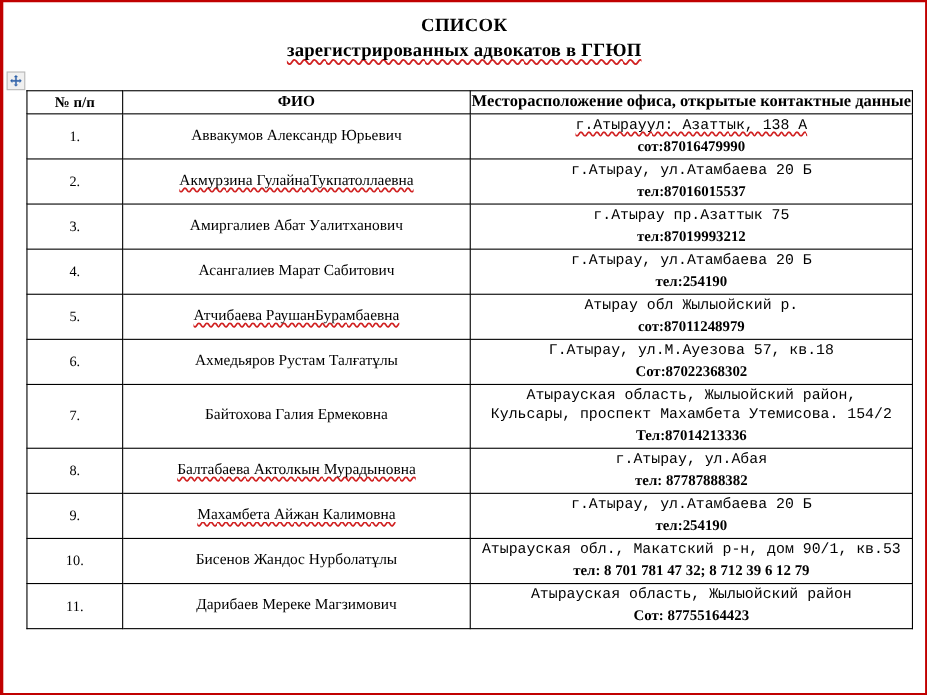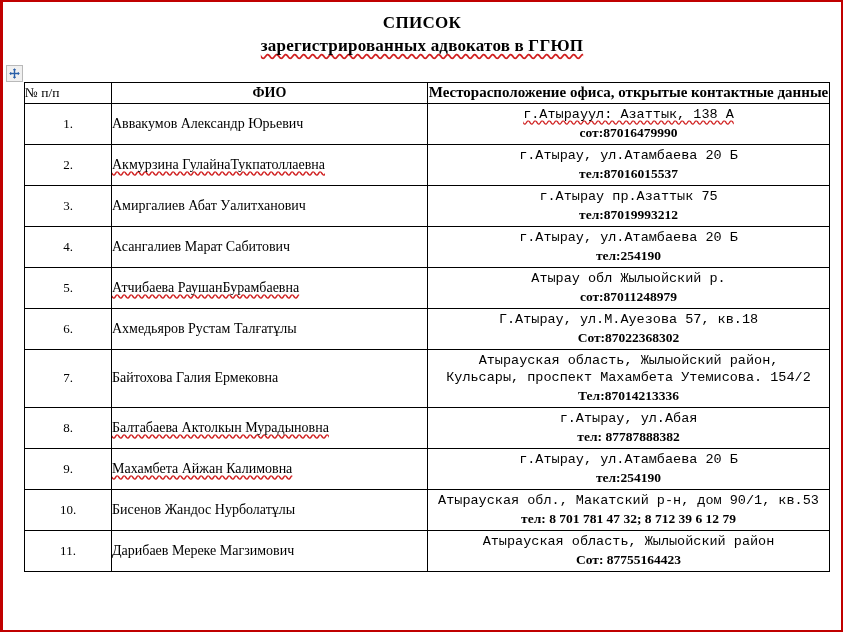"№ п/п" .hdr-num { font-weight: normal -> bold; text-align: left -> center }
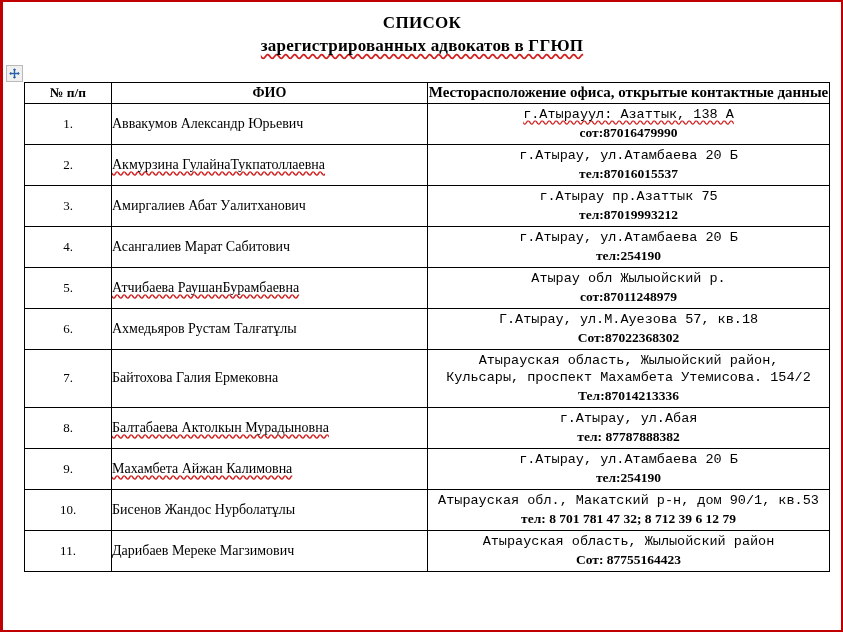"Аввакумов Александр Юрьевич" .cell-fio { text-align: left -> center }
